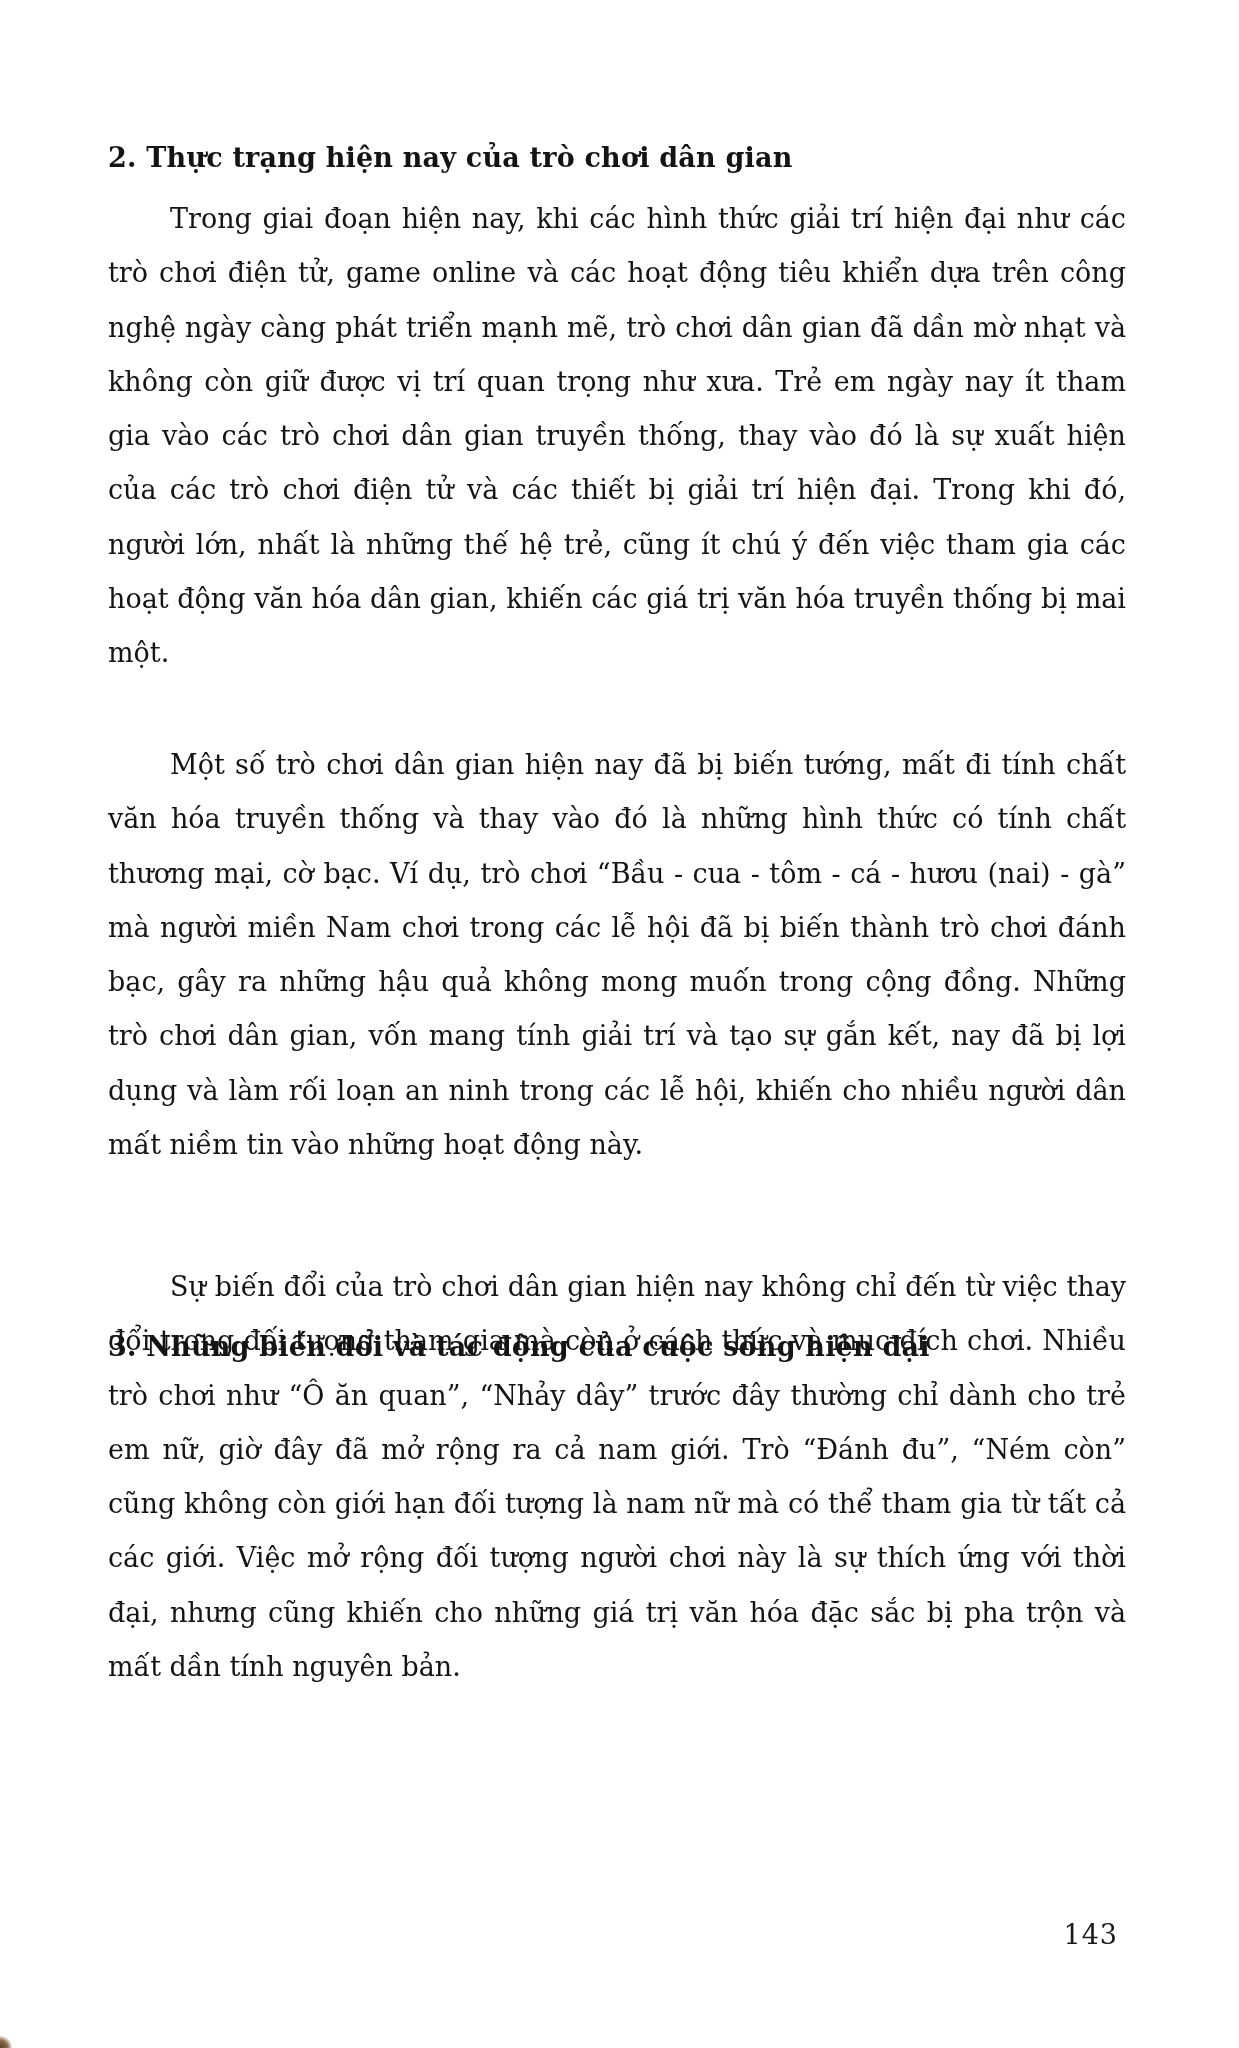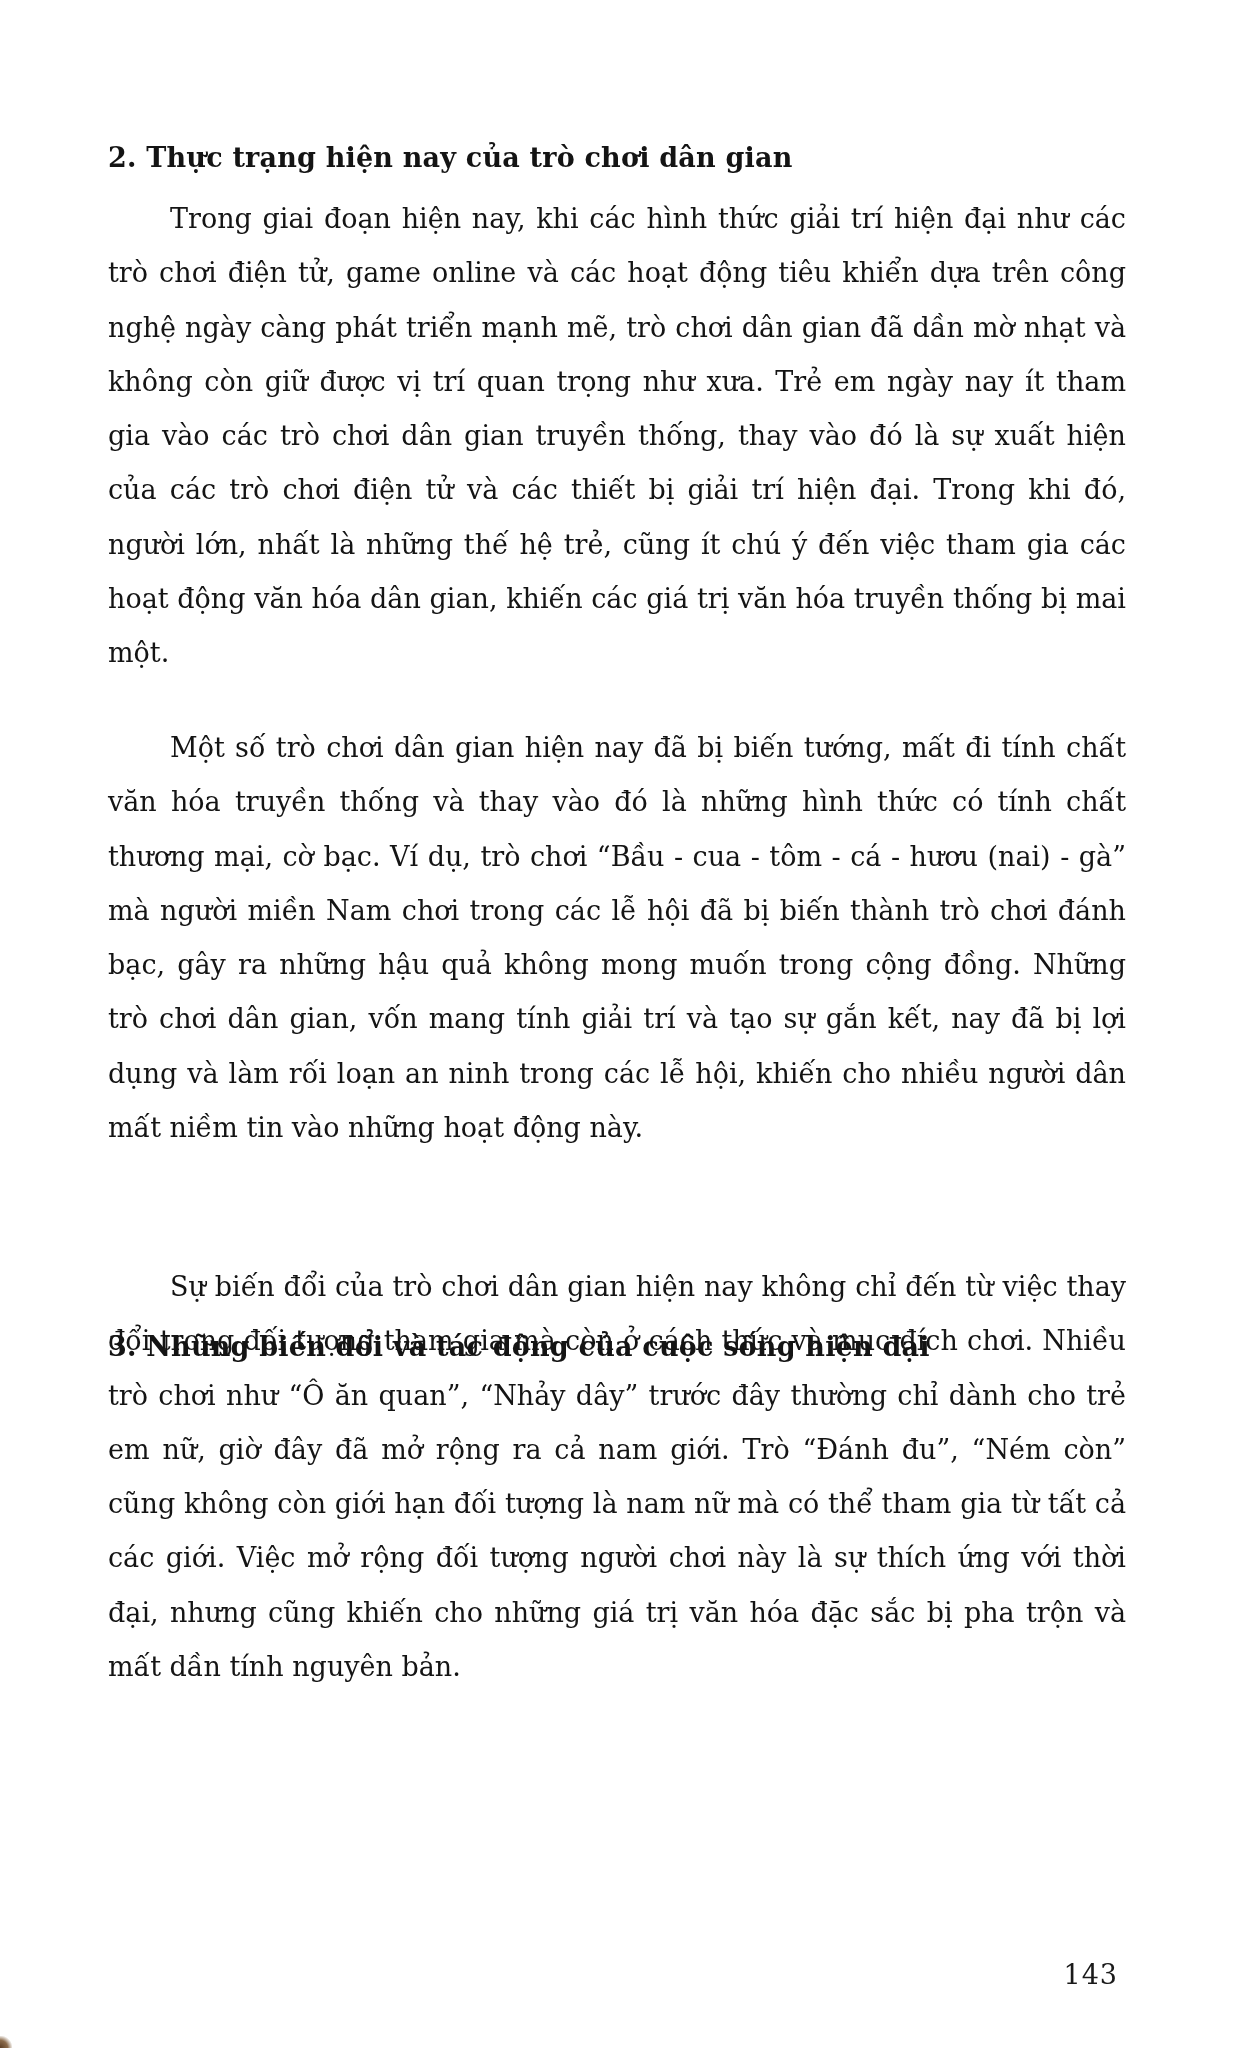"Một số trò chơi dân" #p2 { top: 713px -> 730px }
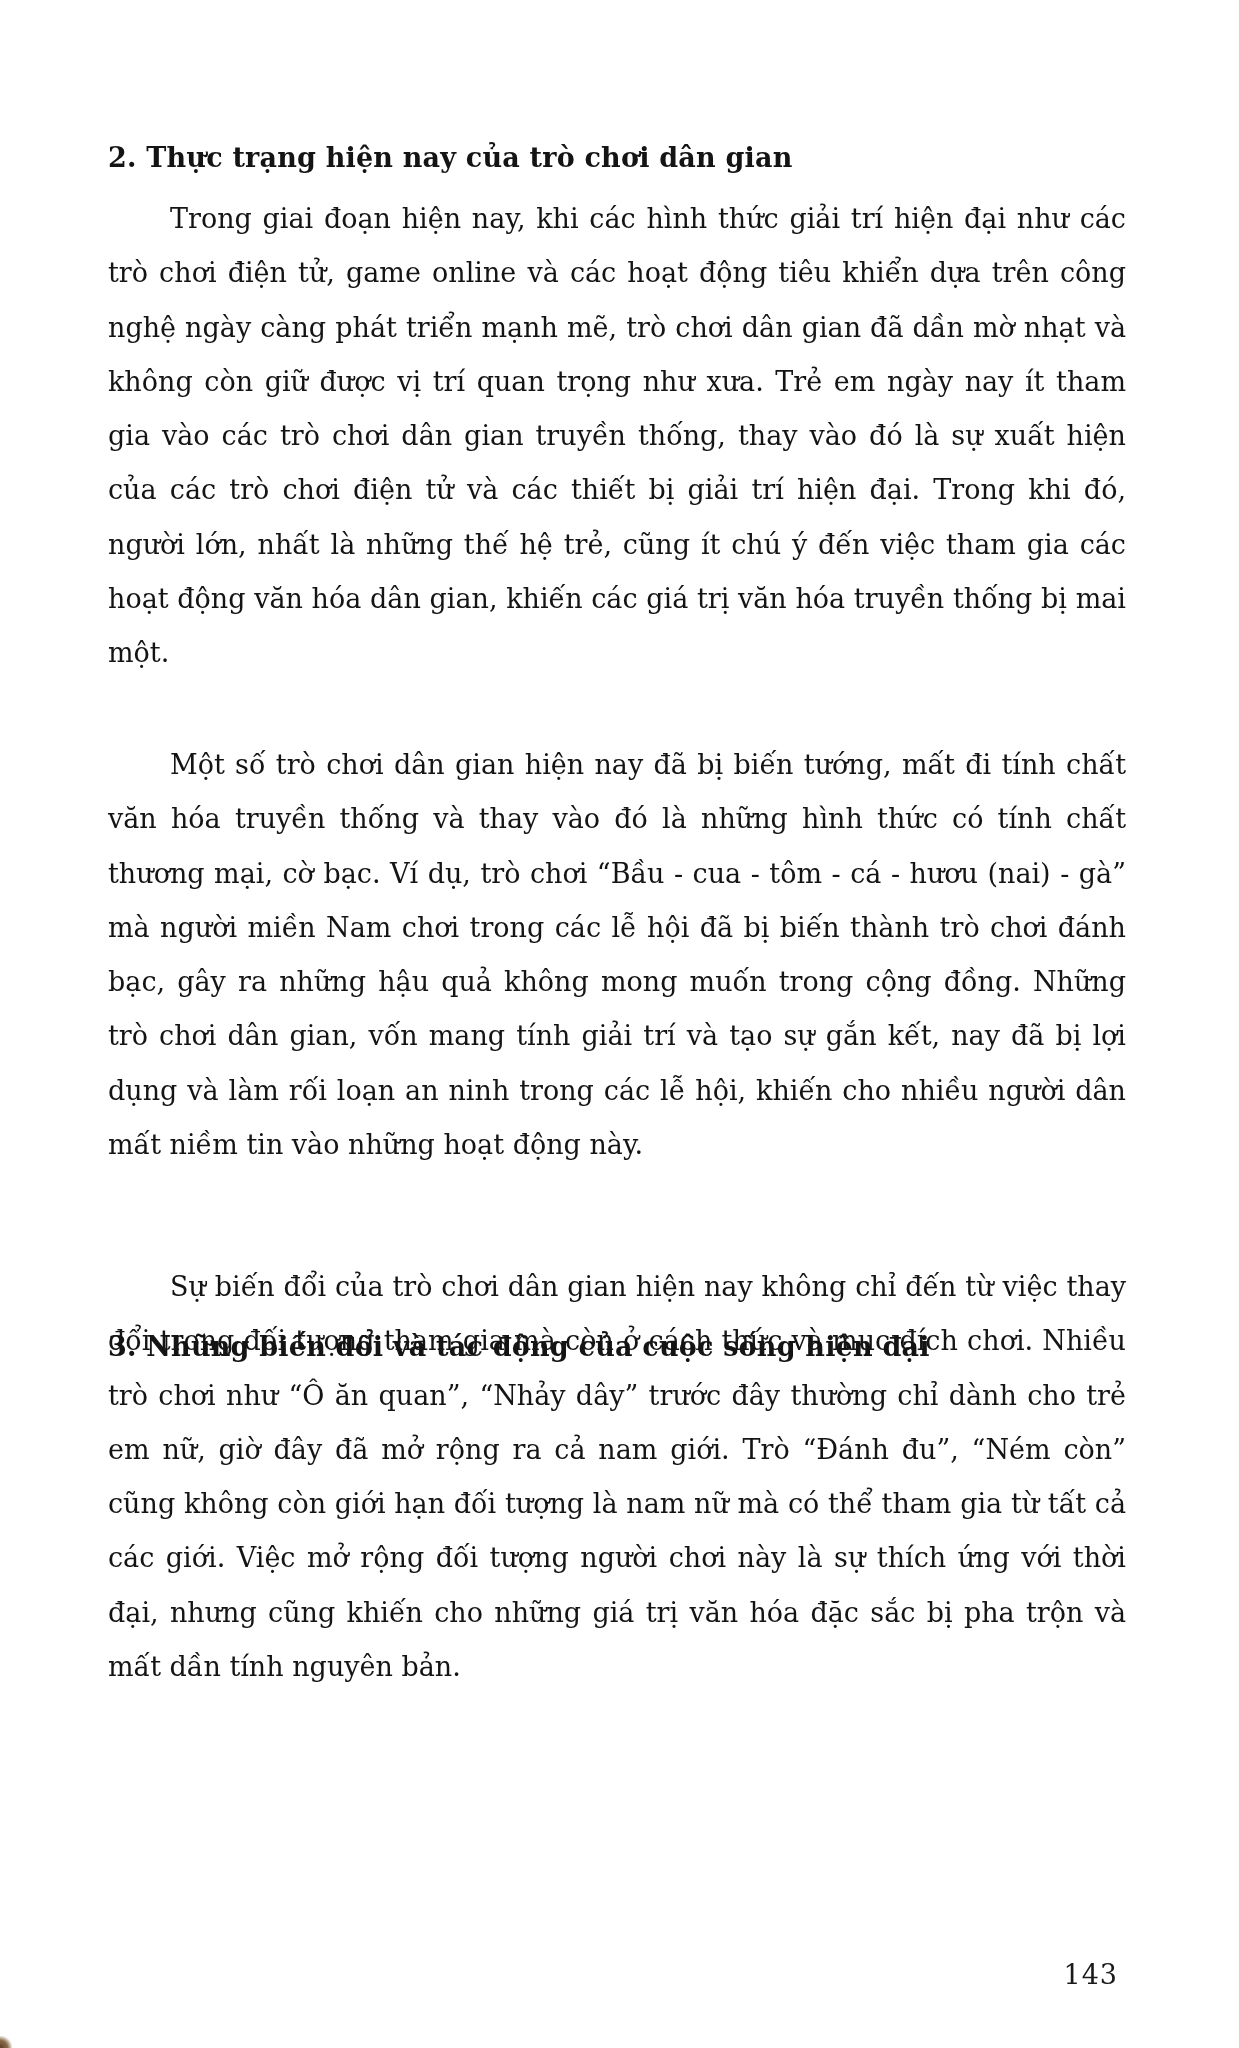"143" .page-number { margin-top: 40px -> none }
